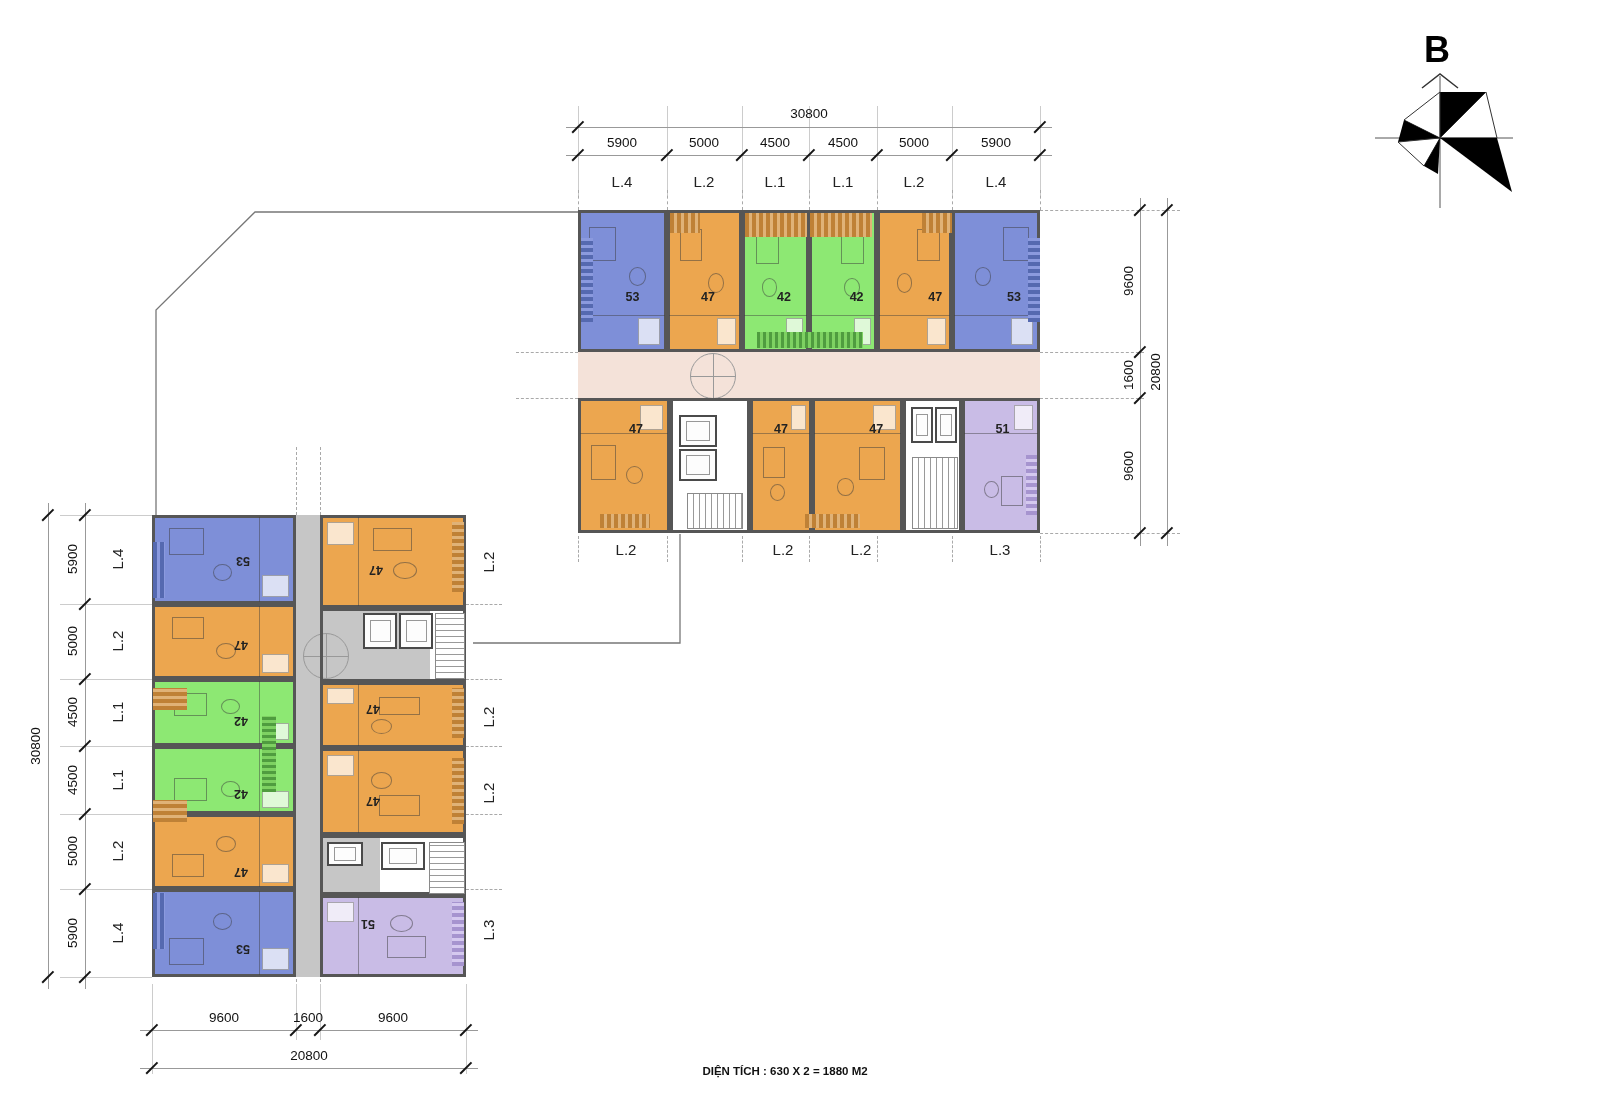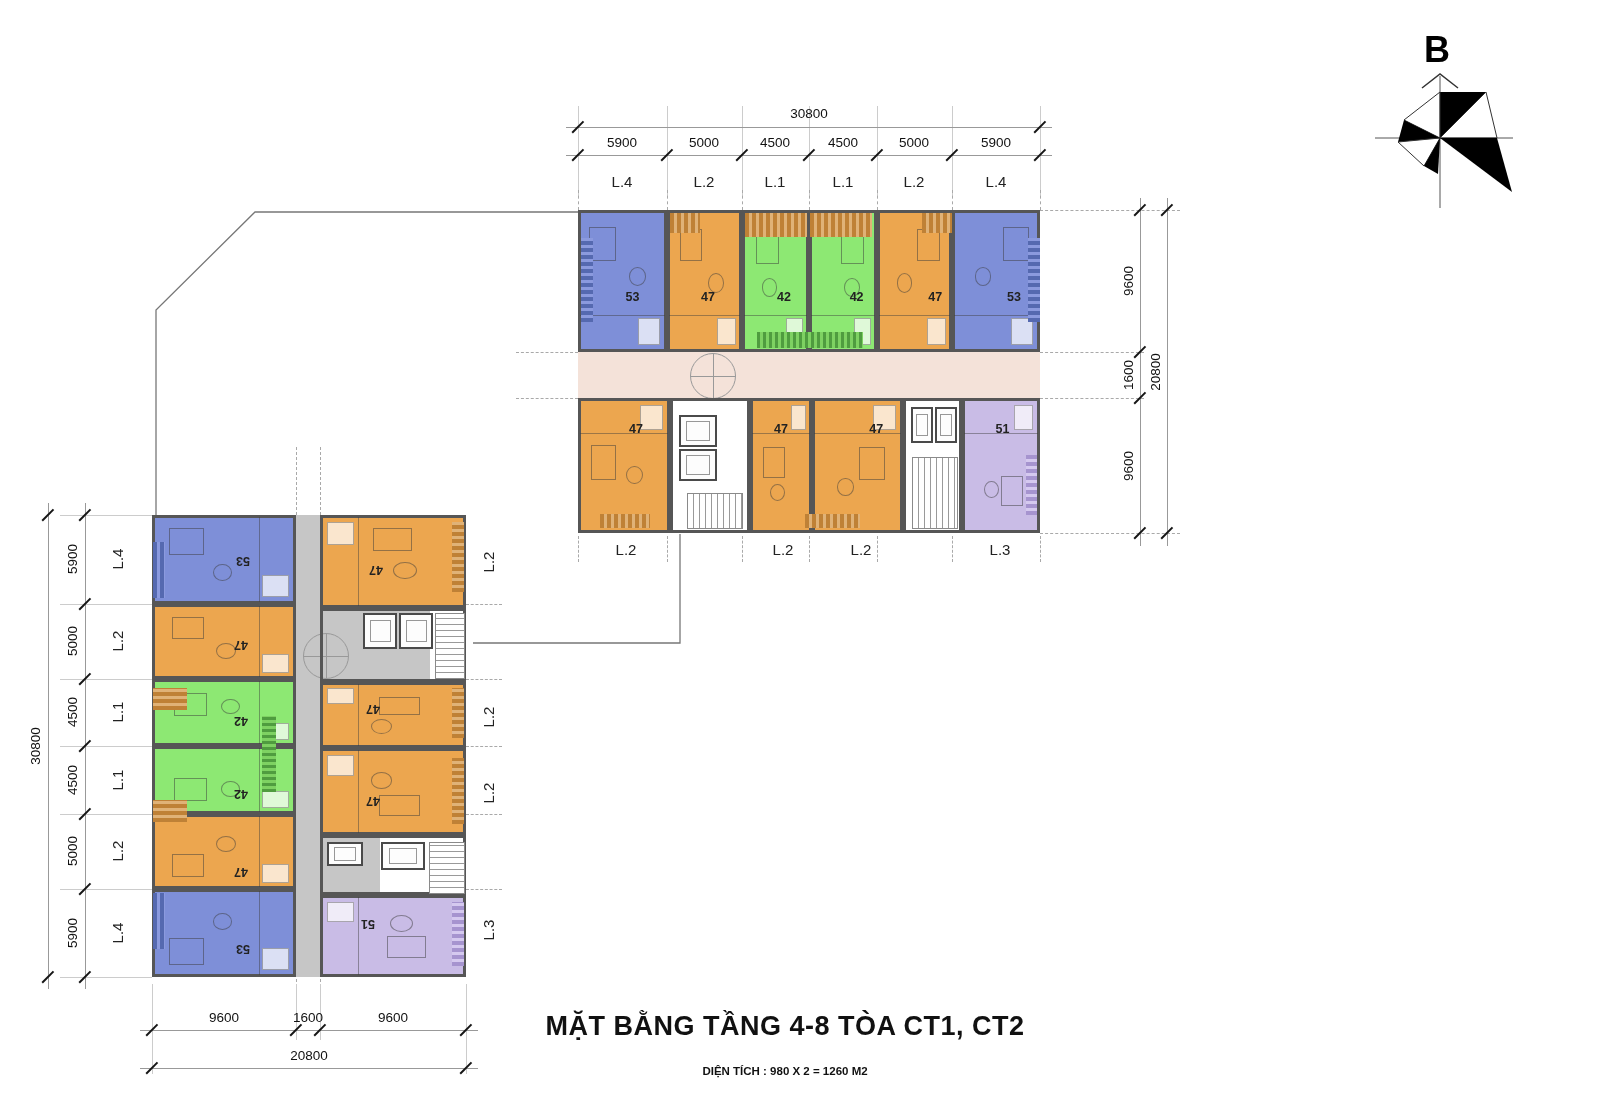"MẶT BẰNG TẦNG 4-8 TÒA" div.title-main { html: <div>MẶT BẰNG TẦNG 4-8 TÒA CT1, CT2</div> -> none }
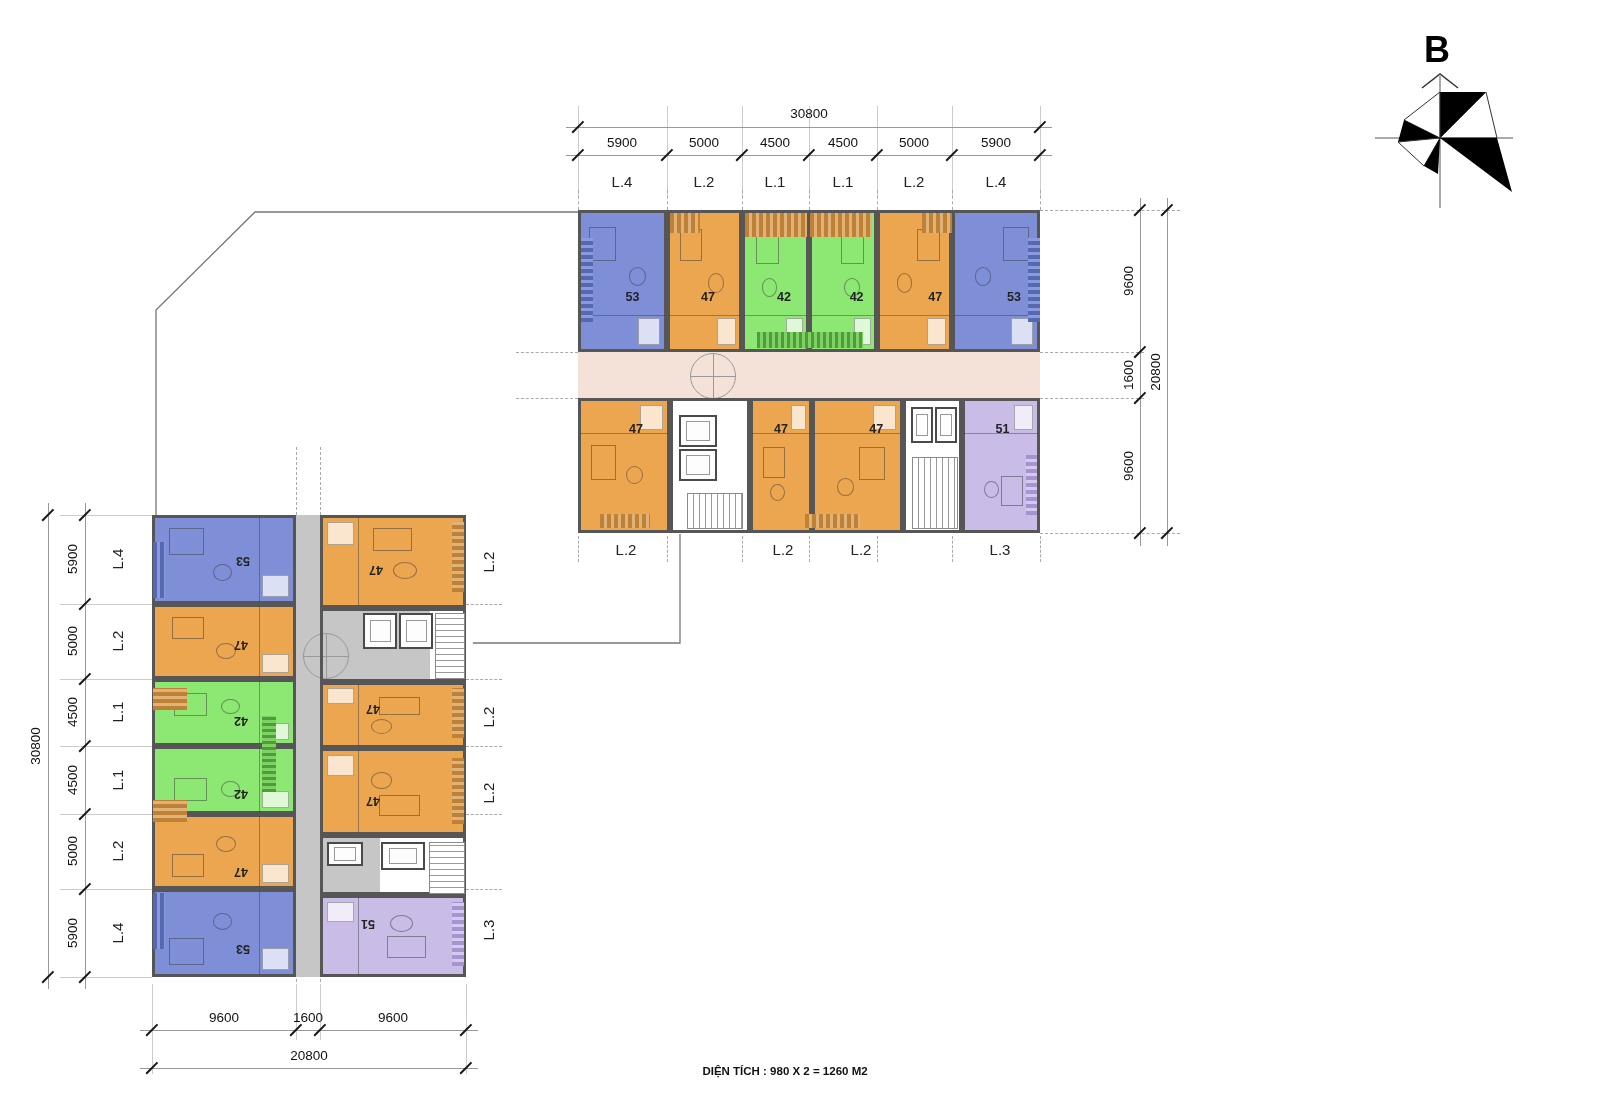"DIỆN TÍCH : 980 X" div.title-sub { text: 980 X 2 = 1260 -> 630 X 2 = 1880 }
